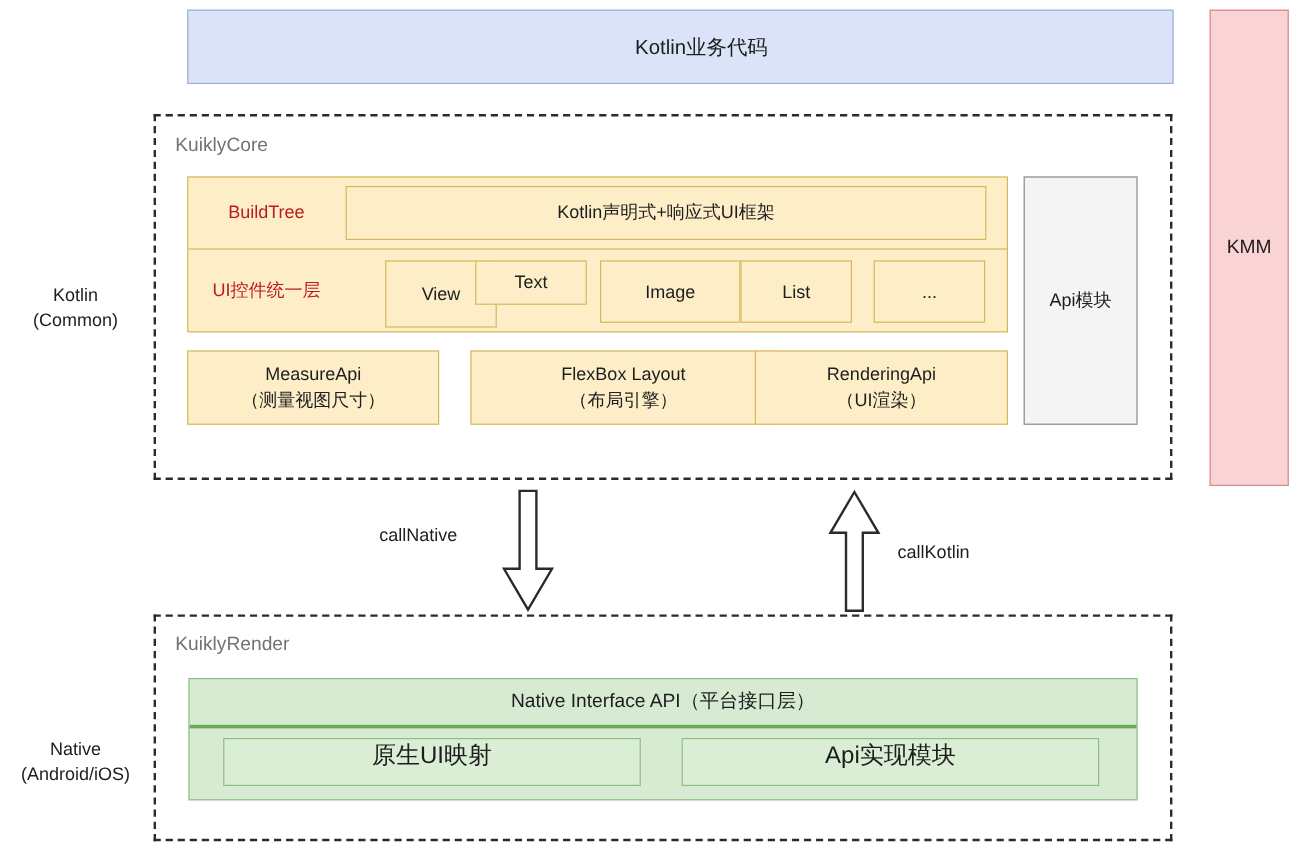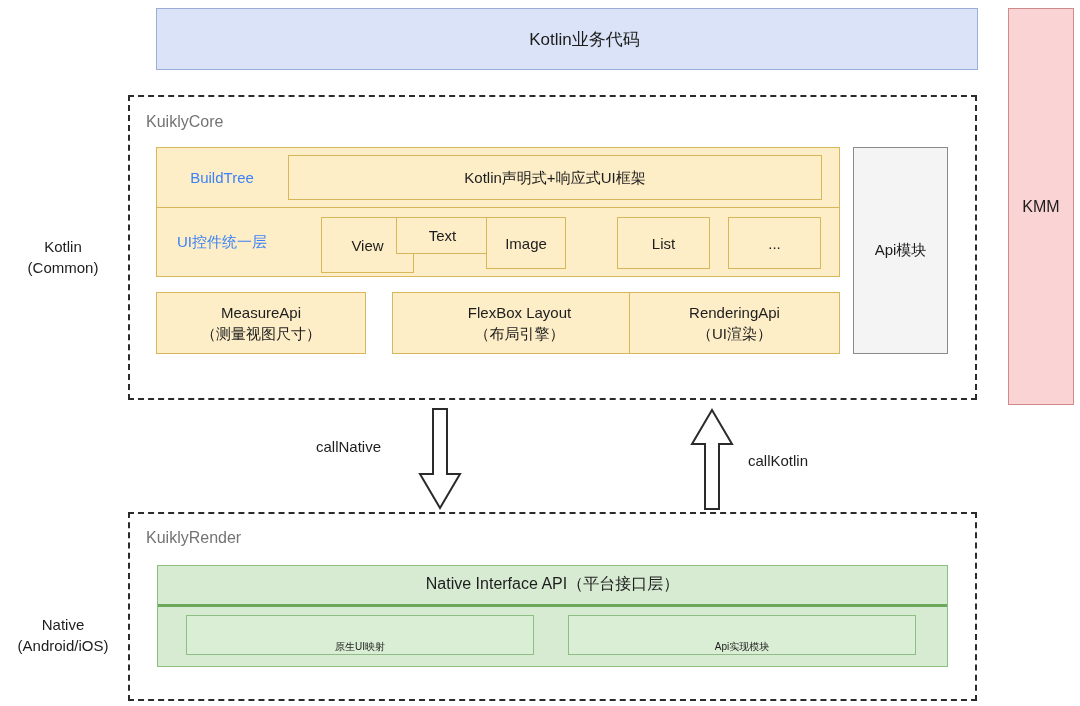"BuildTree" .row-label { color: #3b82f6 -> #b91c1c }
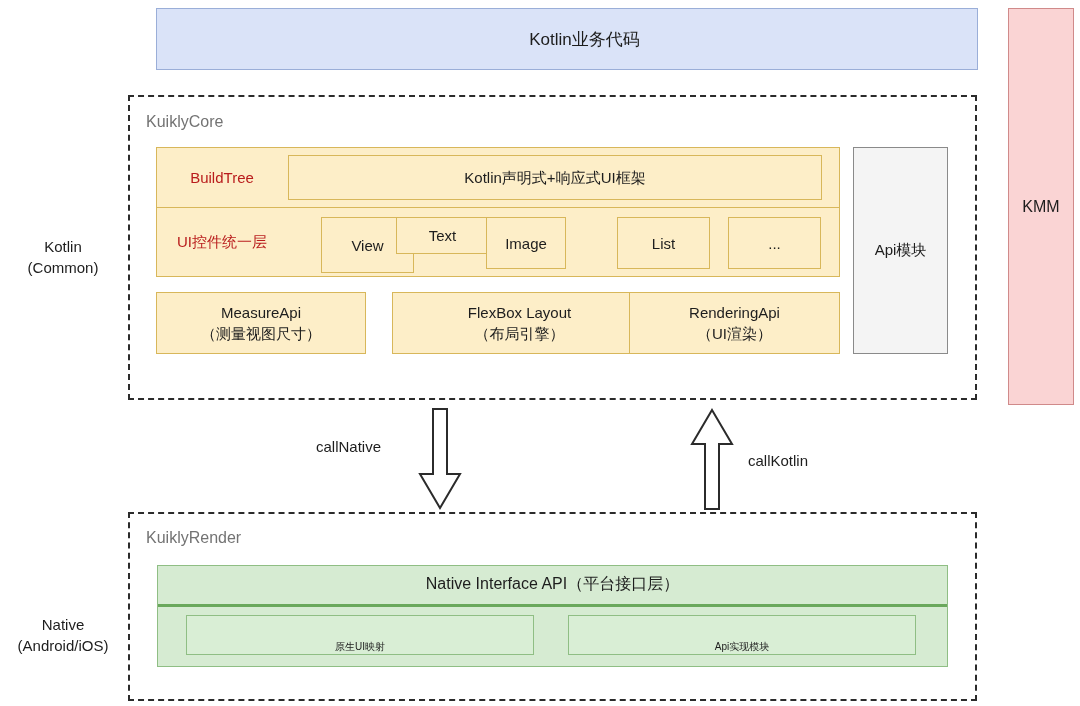"Image" div.abs { left: 486px -> 500px; width: 80px -> 117px }
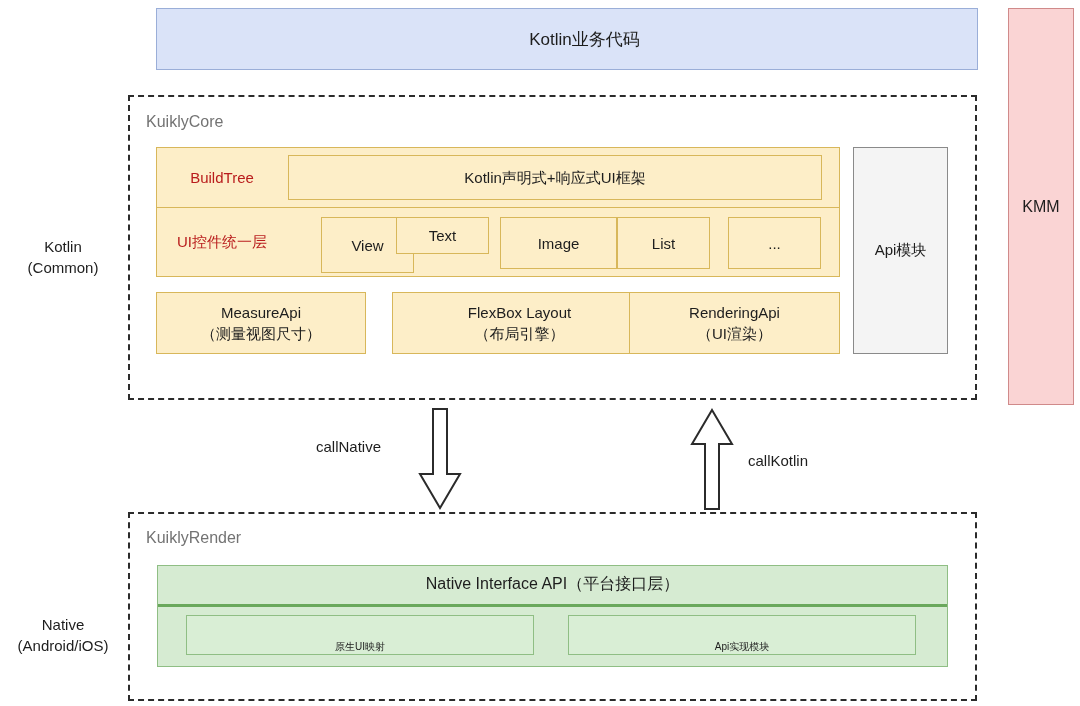"原生UI映射" .green-box { align-items: flex-end -> flex-start; font-size: 10px -> 20px }
